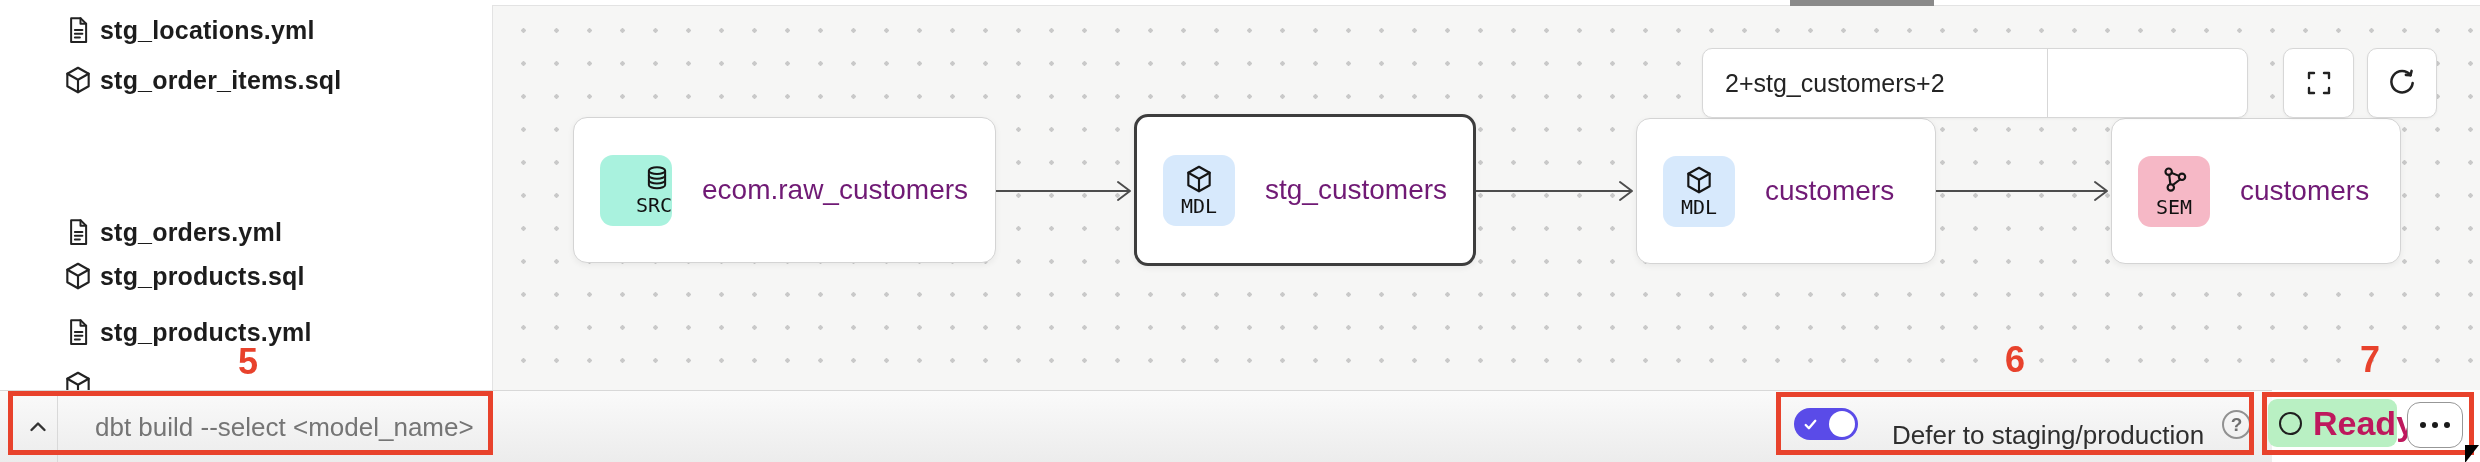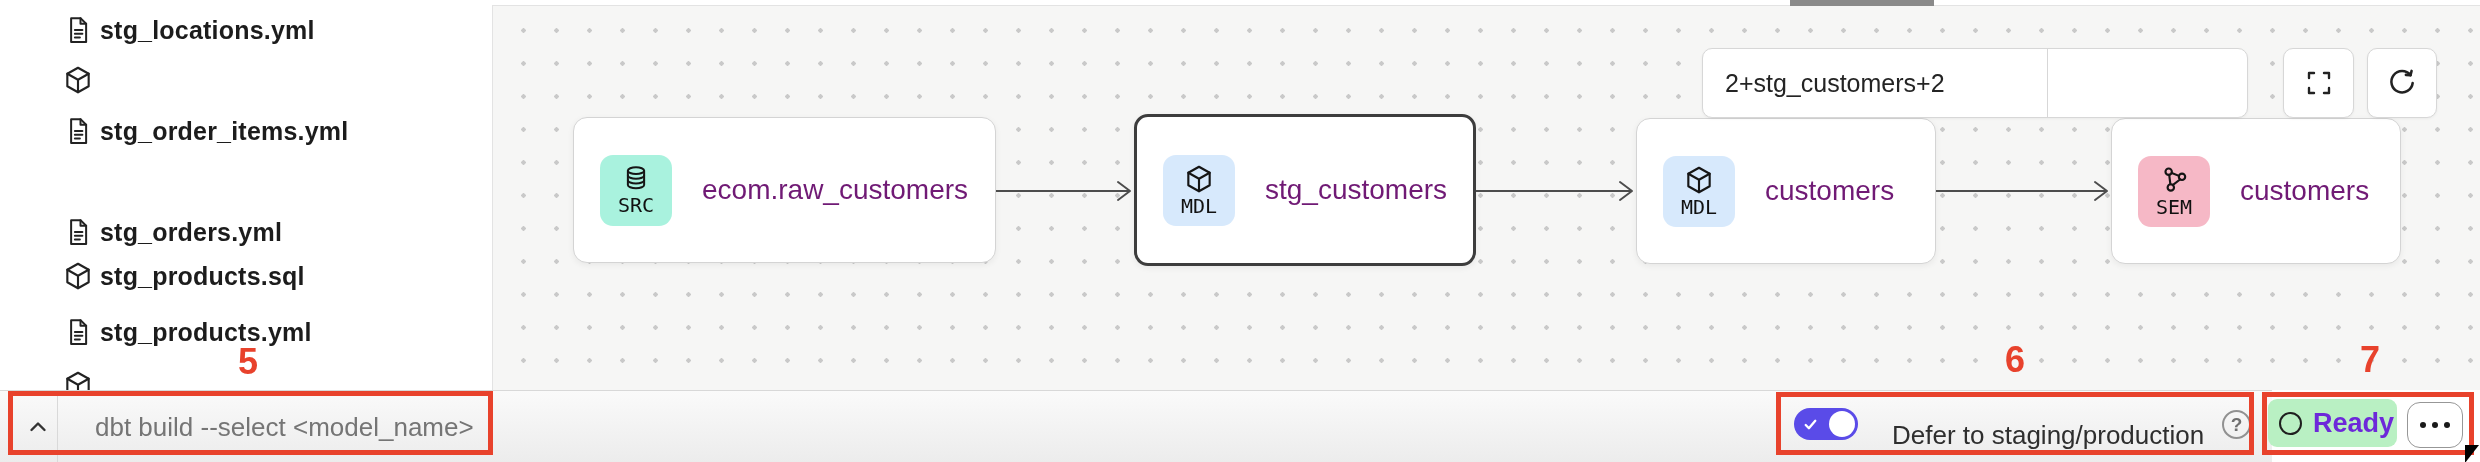"stg_order_items.sql" span.fname { html: none -> <span>stg_order_items.sql</span> }
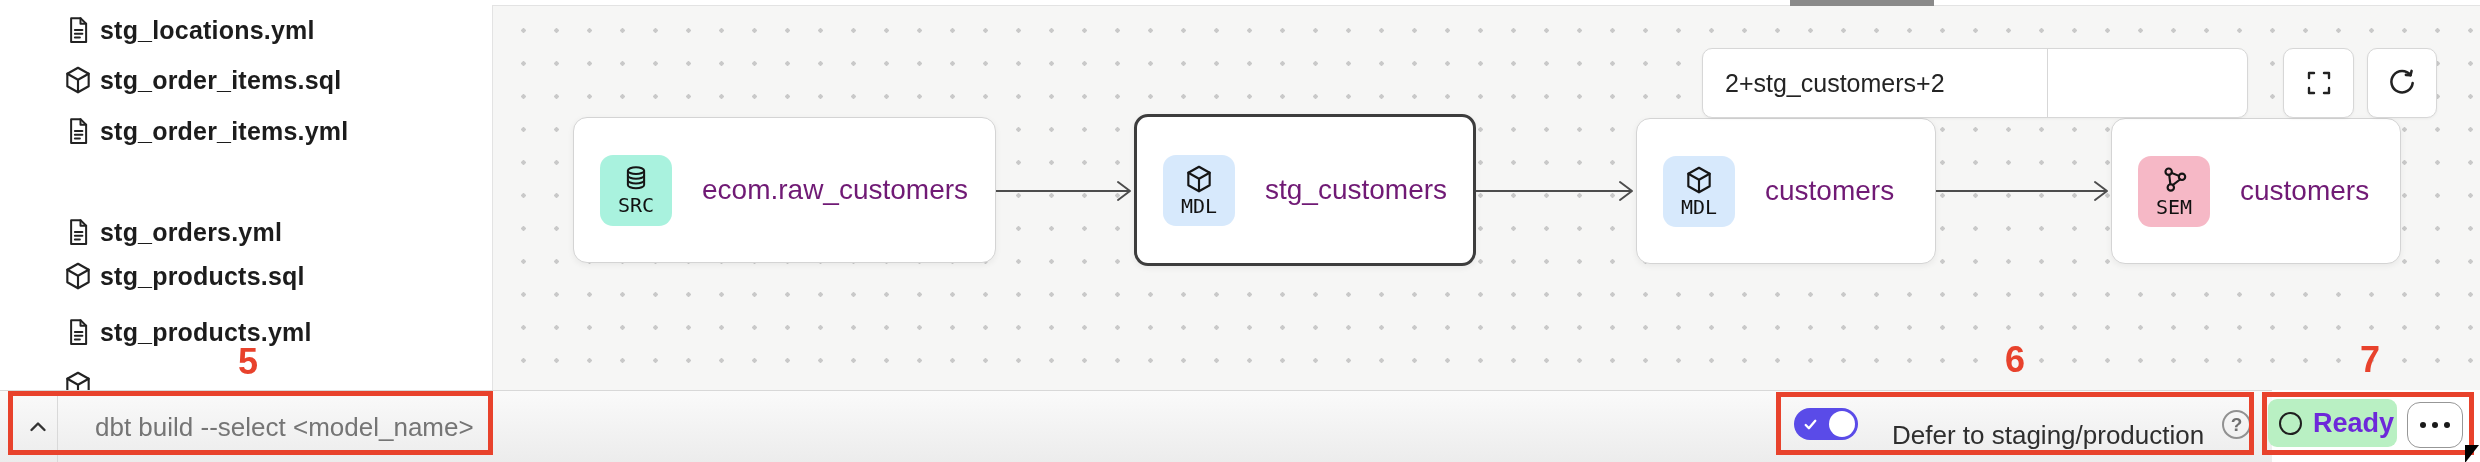"stg_order_items.yml" div.file-row { html: <div> <span> <svg> <path></path> <path></path> <path></path> </svg> </span> <span>stg_order_items.yml</span> </div> -> none }
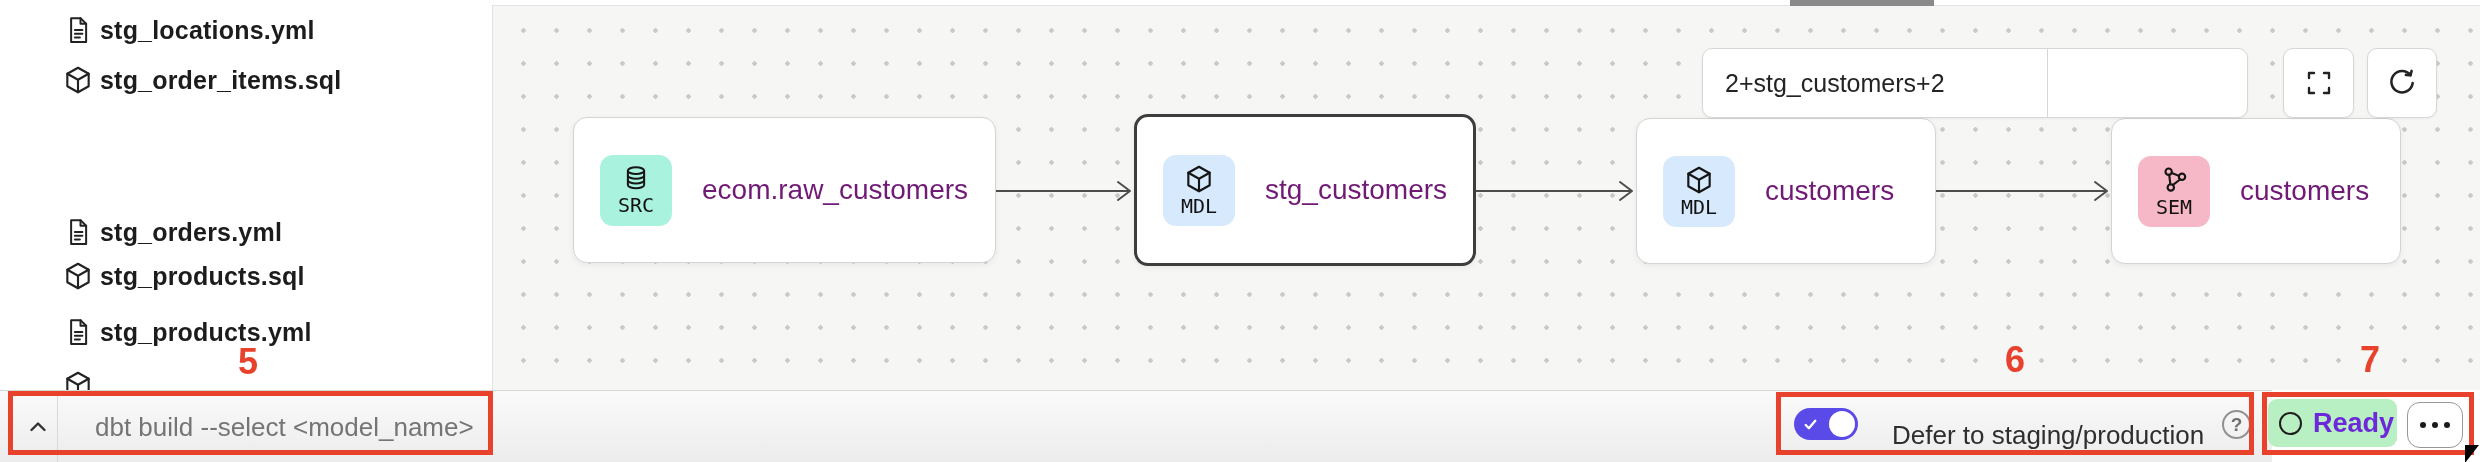"SRC" .badge-src { align-items: none -> flex-end }
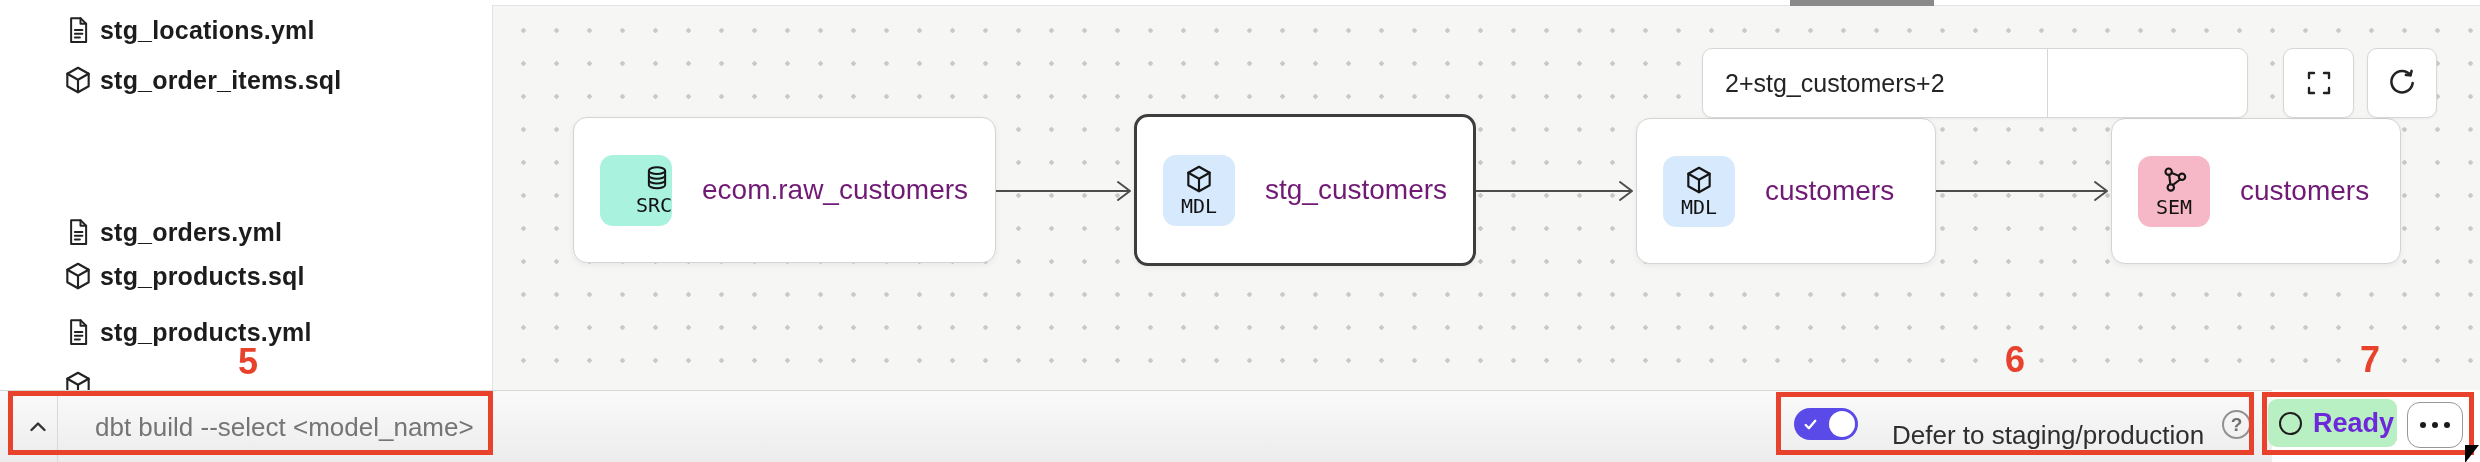"Ready" .ready-text { color: #6d28d9 -> #be185d; font-size: 27px -> 34px }
